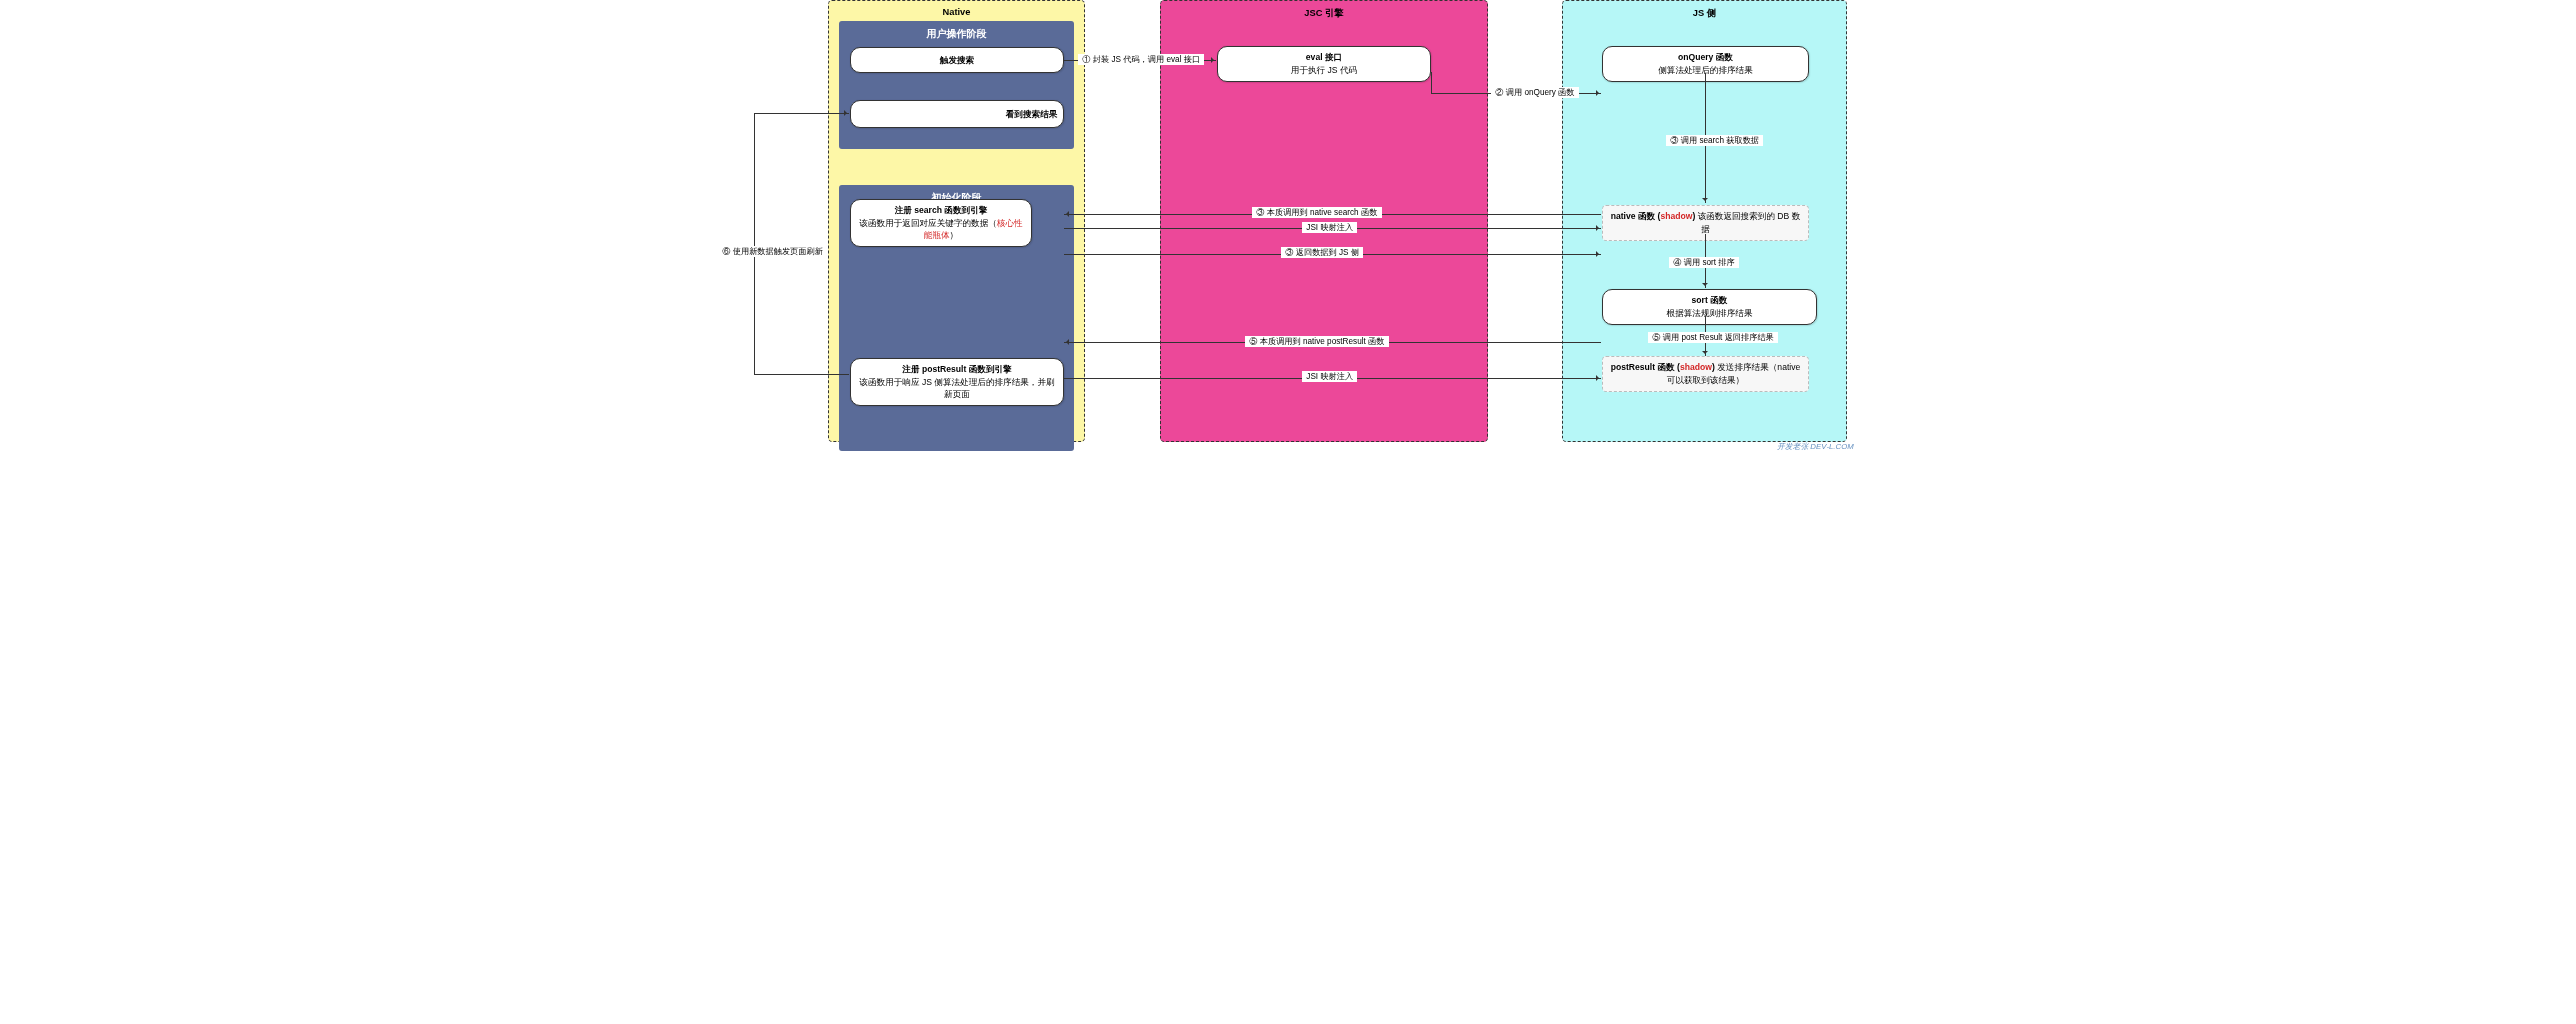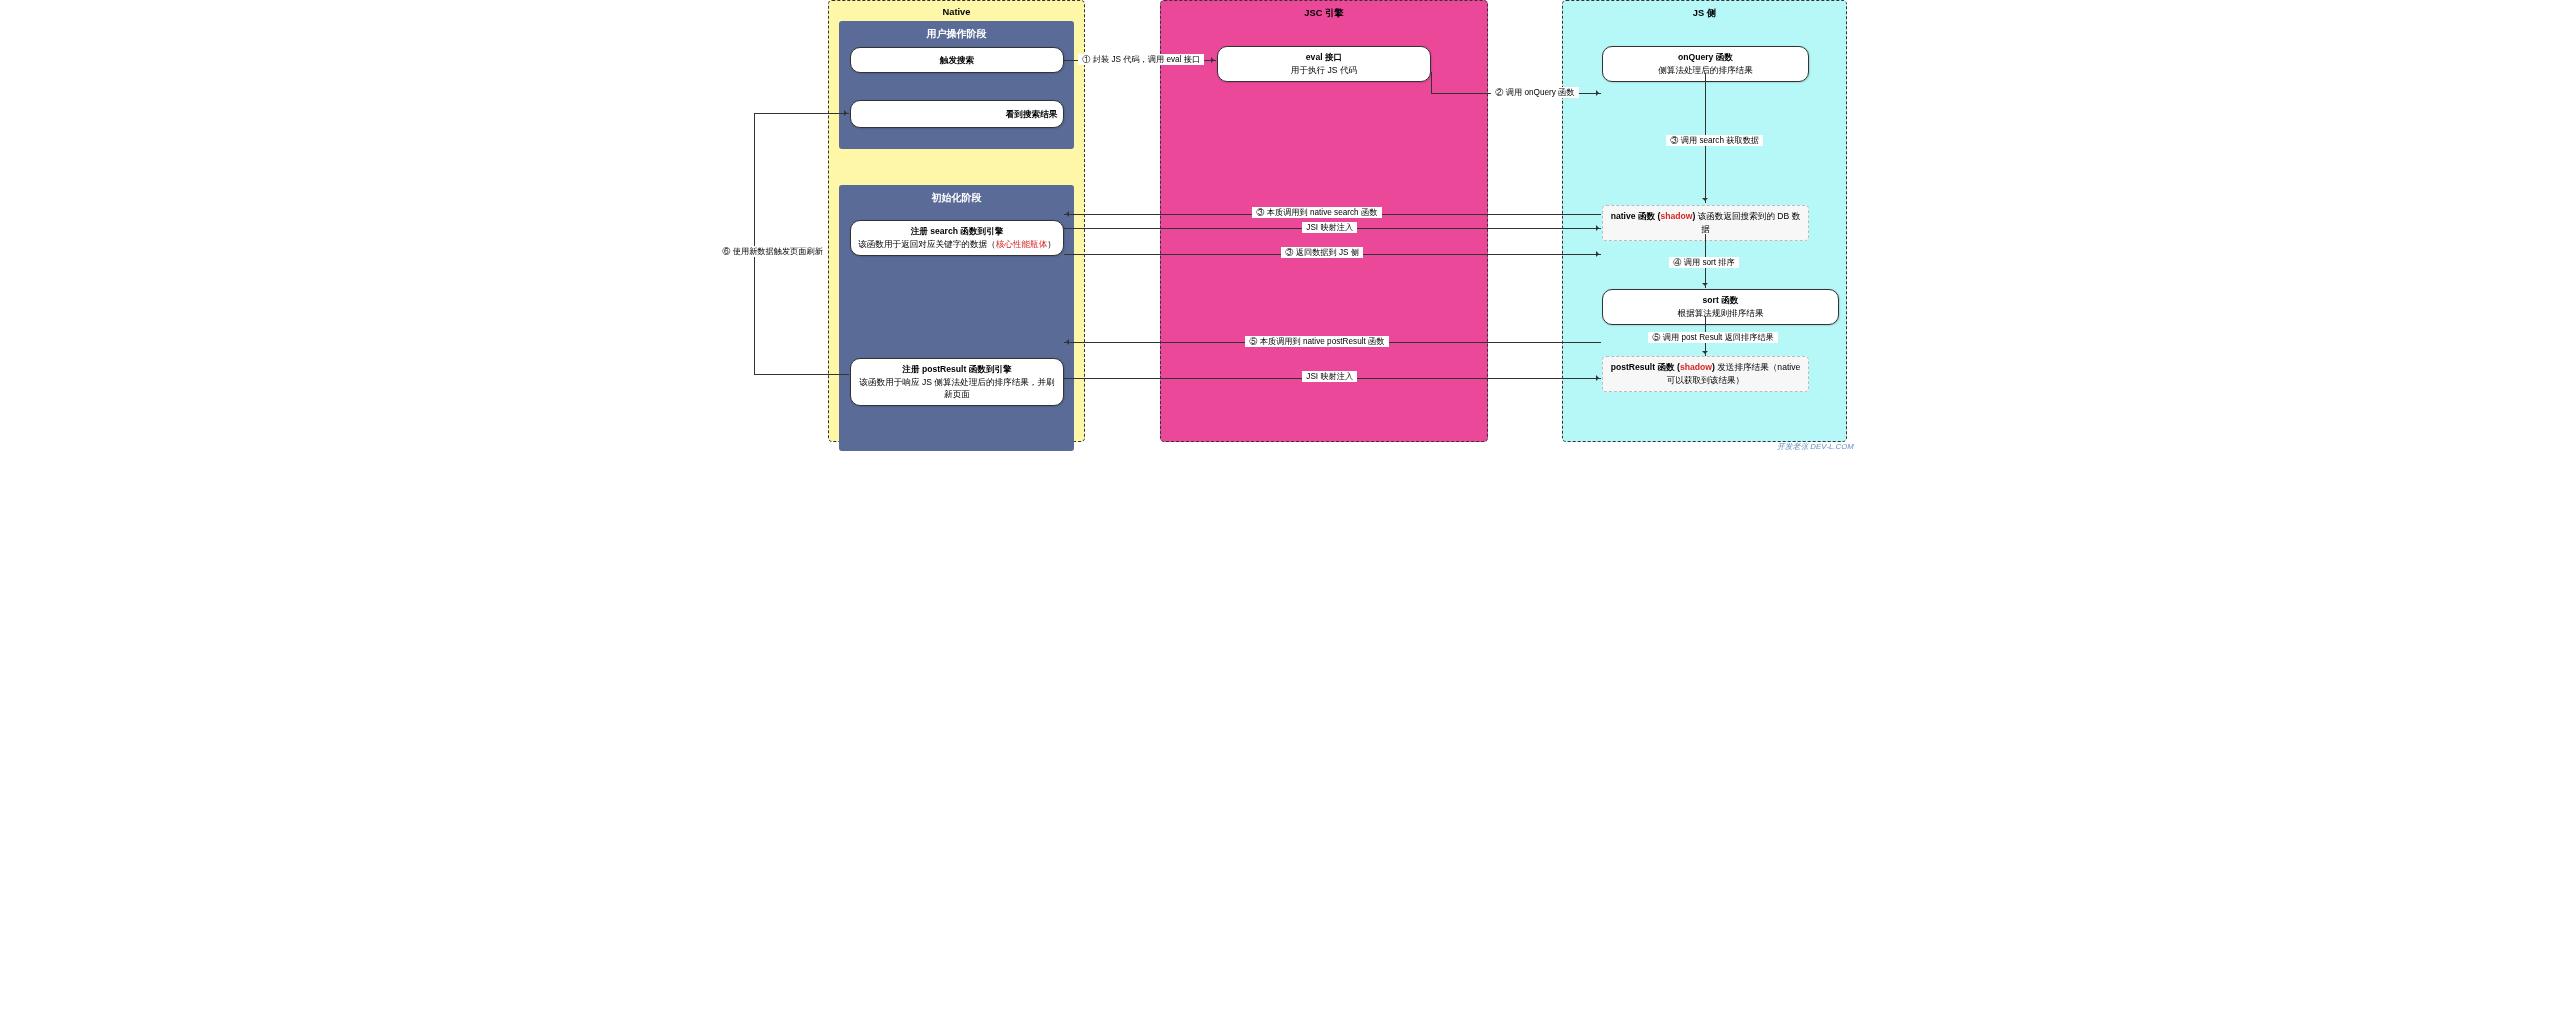"注册 search 函数到引擎" #n-regsearch { top: 220px -> 199px; width: 214px -> 182px }
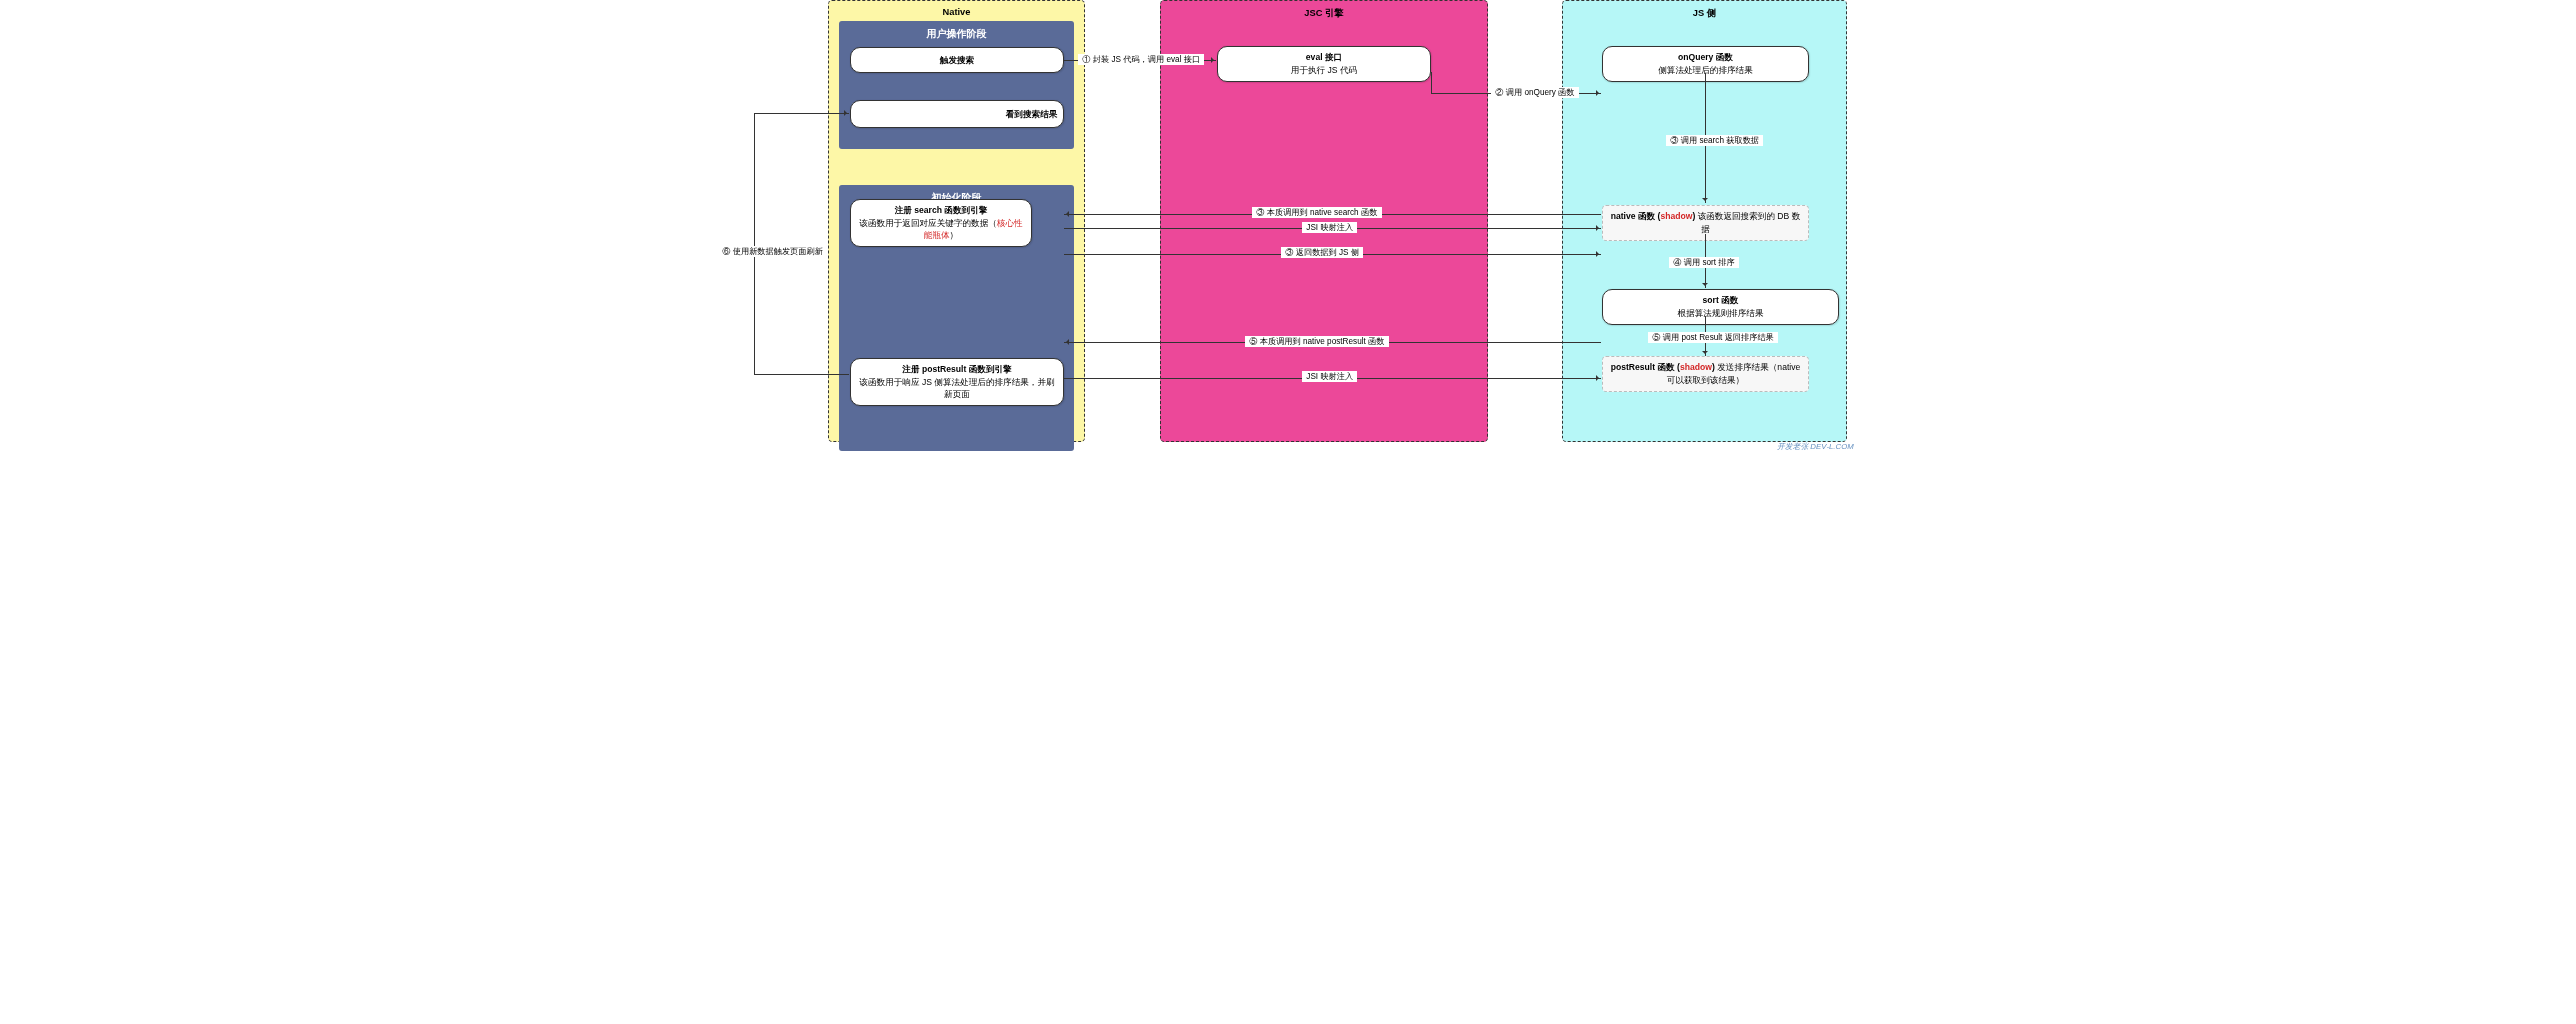"sort 函数" #n-sort { width: 237px -> 215px }
